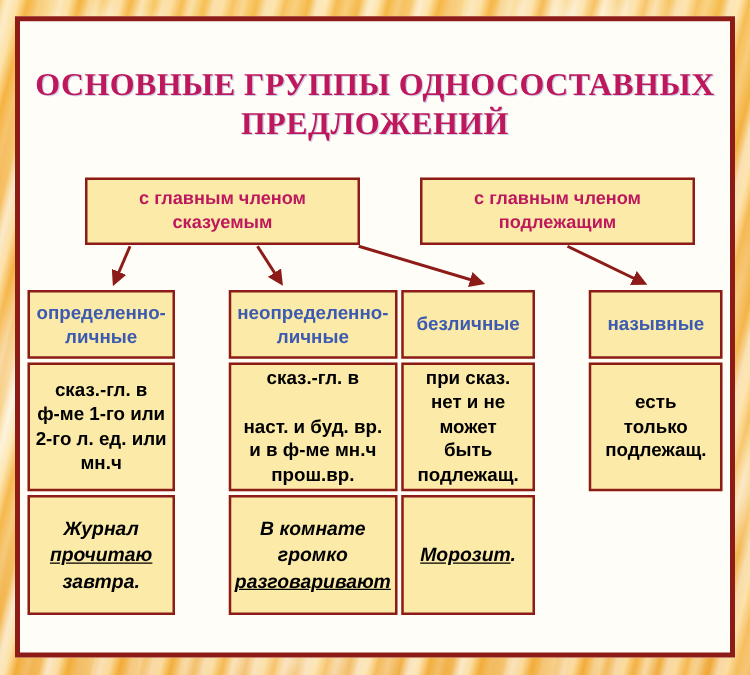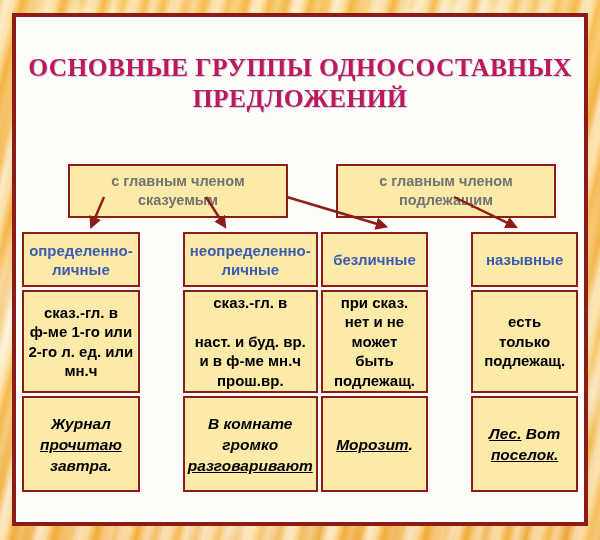"с главным членом" .topbox { color: #737373 -> #be185d; margin-top: 22px -> none }
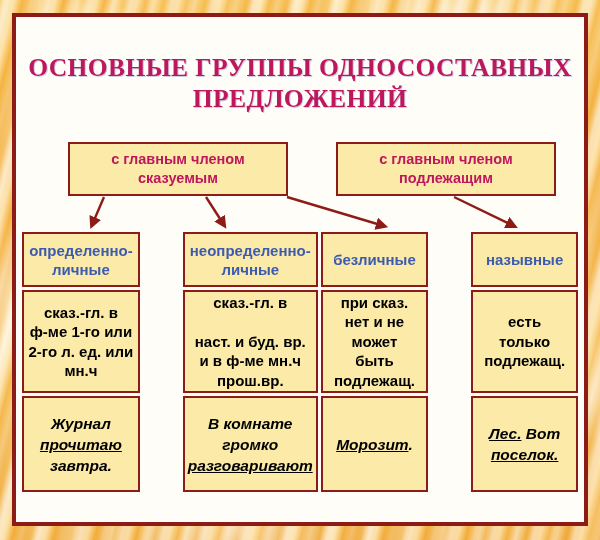"Лес. Вот поселок." div.cell { html: <div> <div> <u>Лес.</u><span> Вот </span><u>поселок.</u> </div> </div> -> none }
